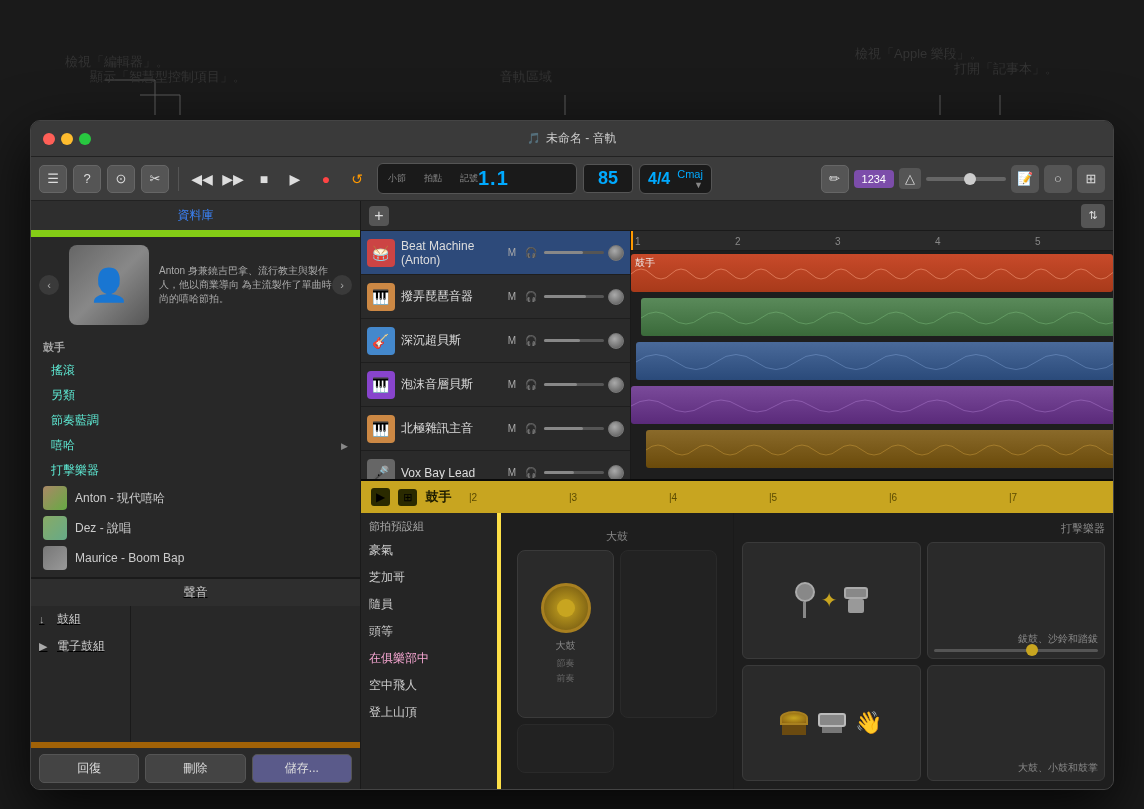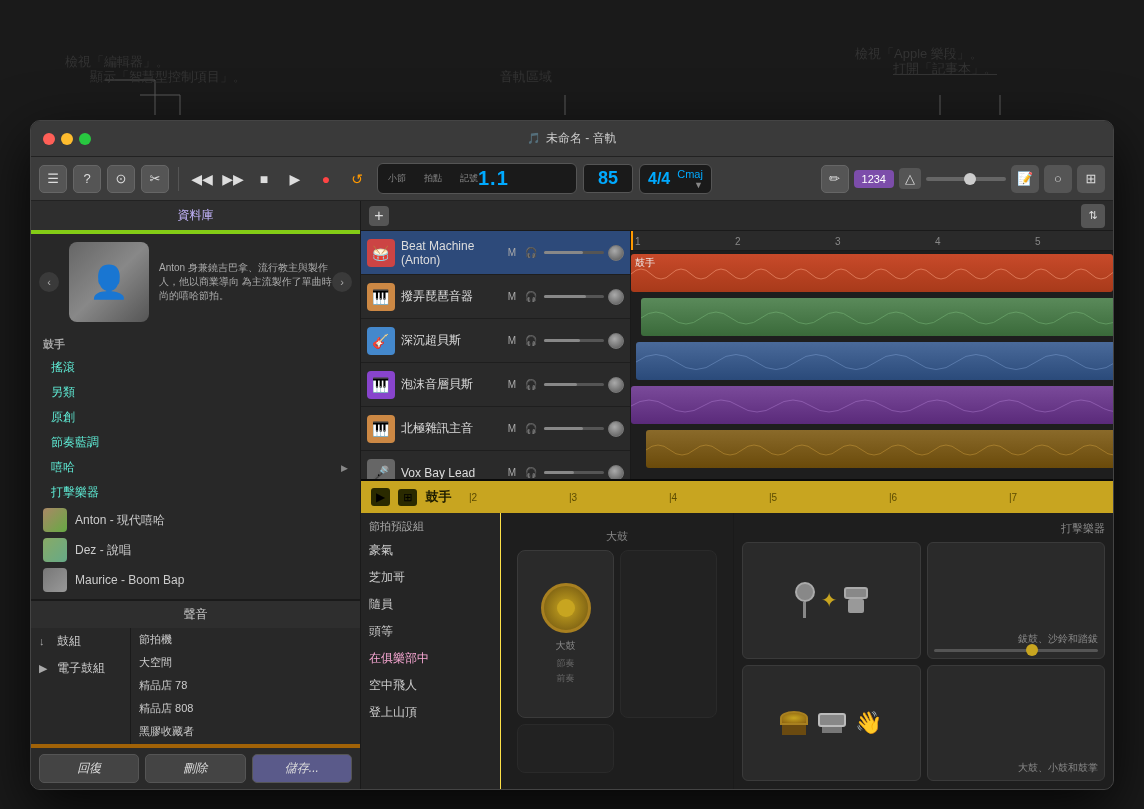"打開「記事本」。" span.annotation { left: 893px -> 954px; text-decoration: underline -> none }
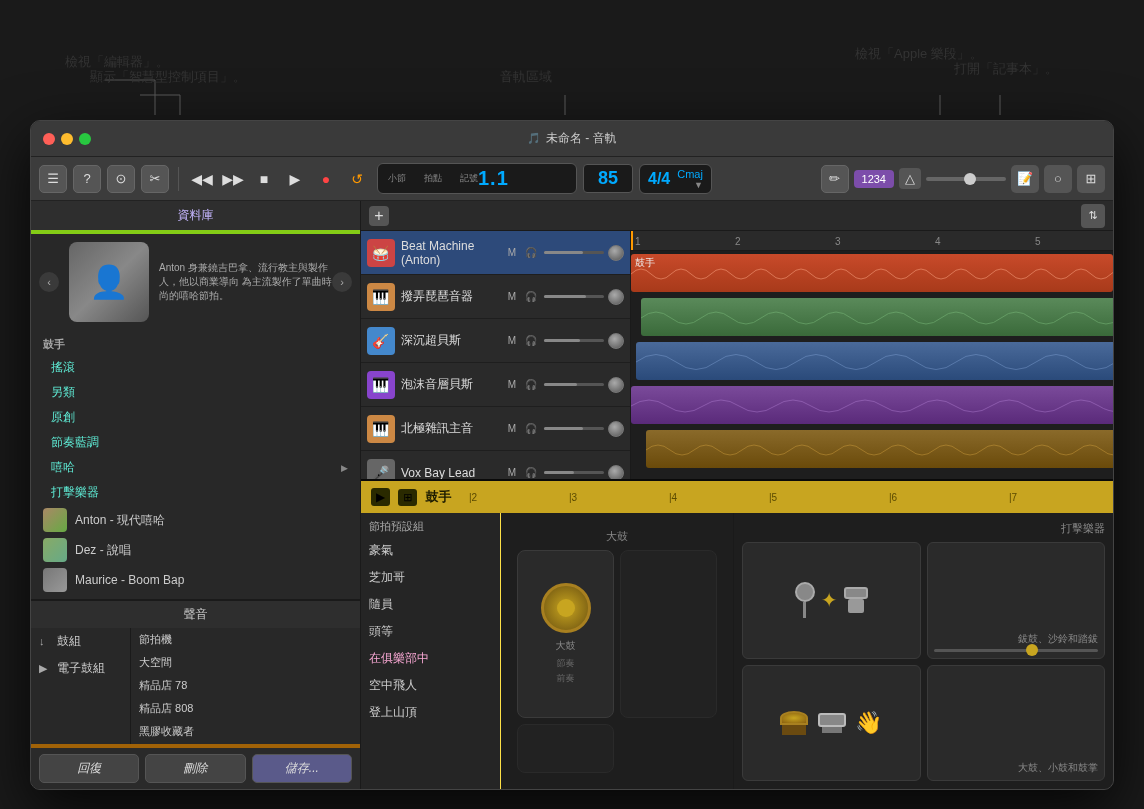"資料庫" .library-header { border-bottom: 4px solid #84cc16 -> 7px solid #84cc16; color: #c4b5fd -> #3b82f6 }
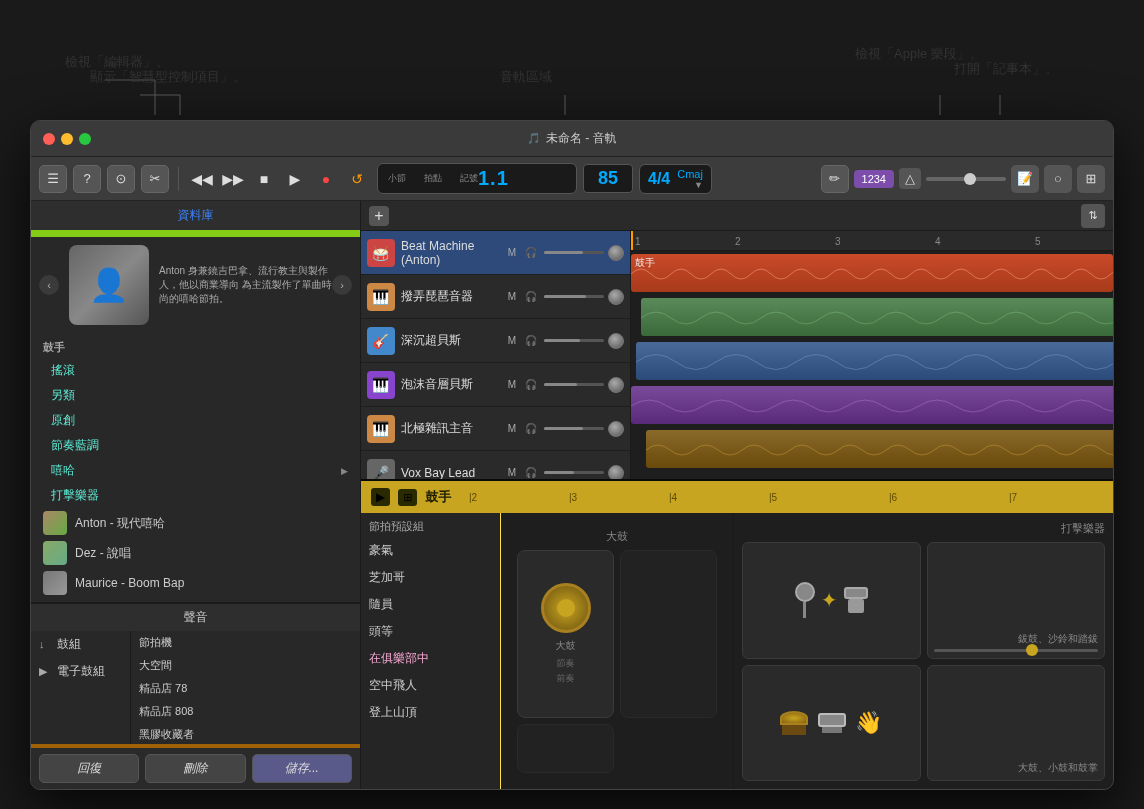"原創" div.category-item { html: <div>原創</div> -> none }
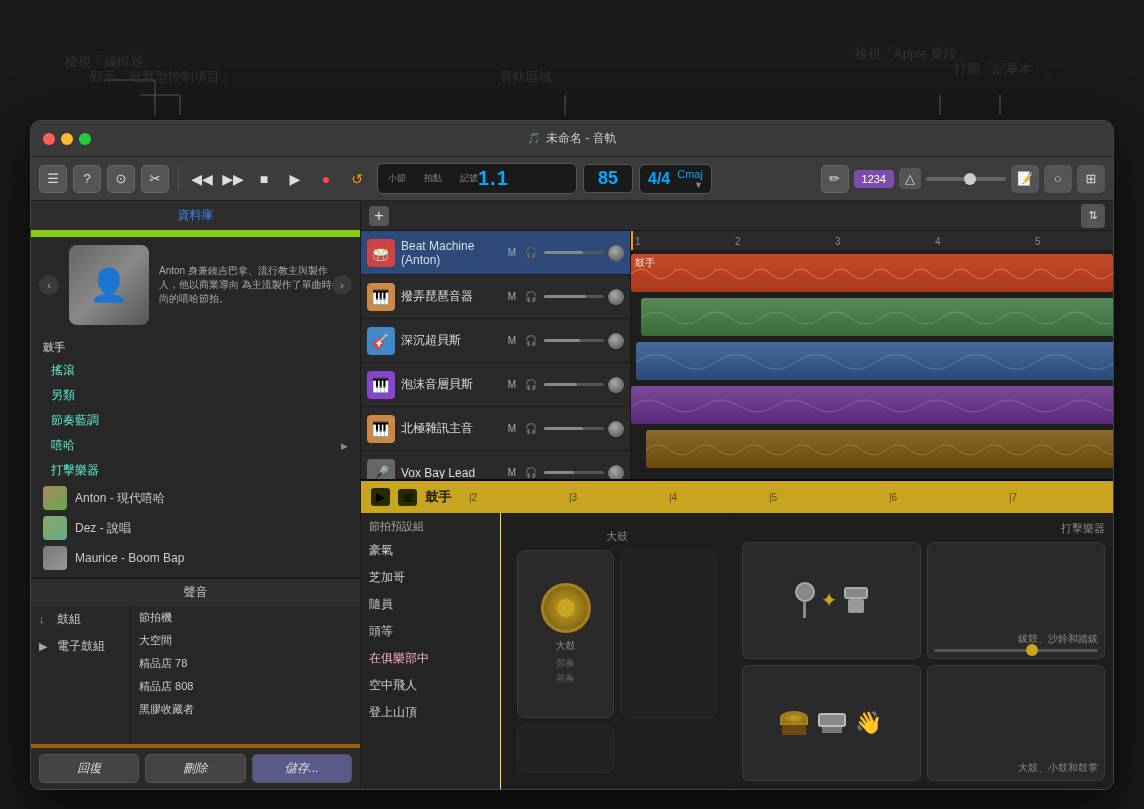"節拍預設組" .preset-panel { border-right: 1px solid #fde047 -> 4px solid #fde047 }
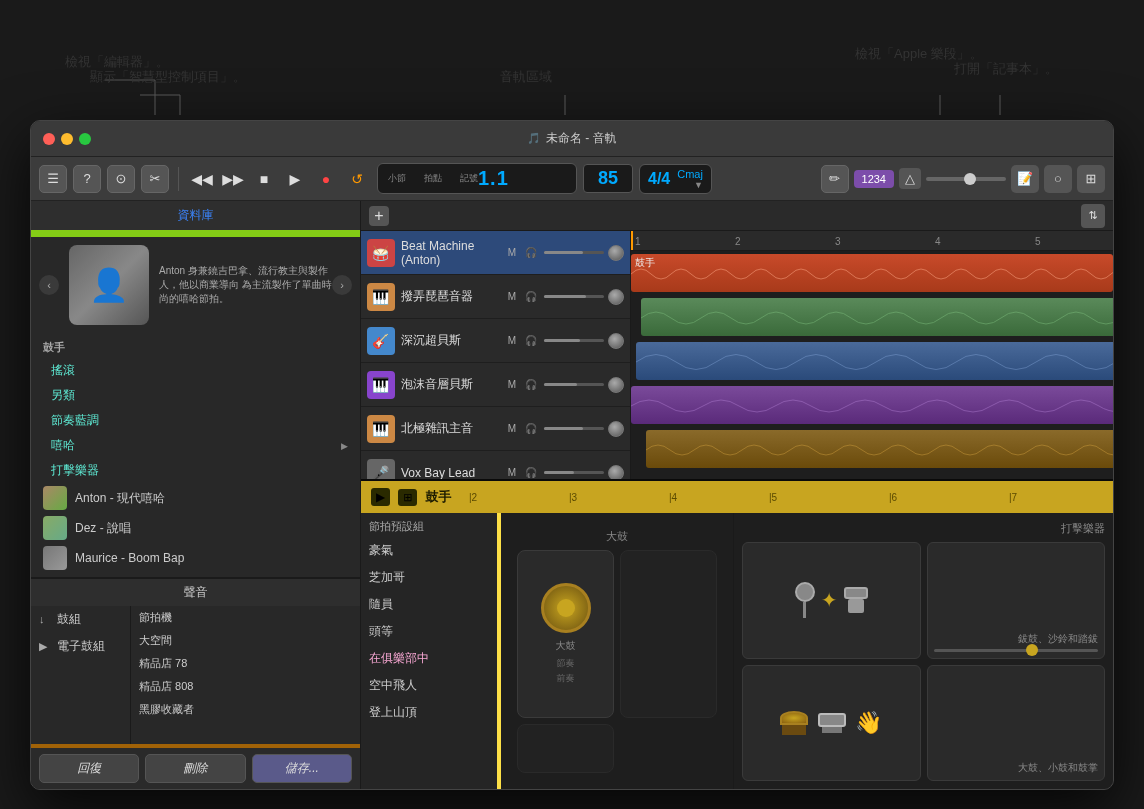"聲音" .sounds-section { text-decoration: none -> underline }
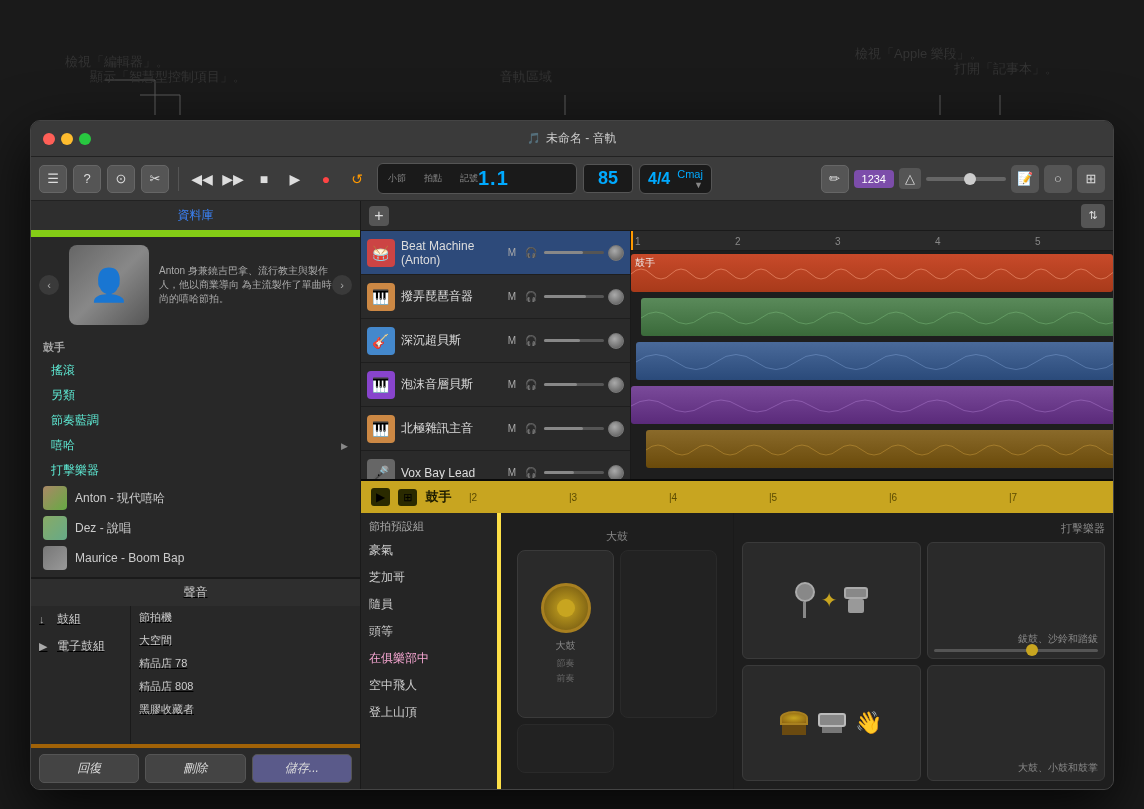"節拍機" div.sounds-col-right { html: <div> <div>節拍機</div> <div>大空間</div> <div>精品店 78</div> <div>精品店 808</div> <div>黑膠收藏者</div> </div> -> none }
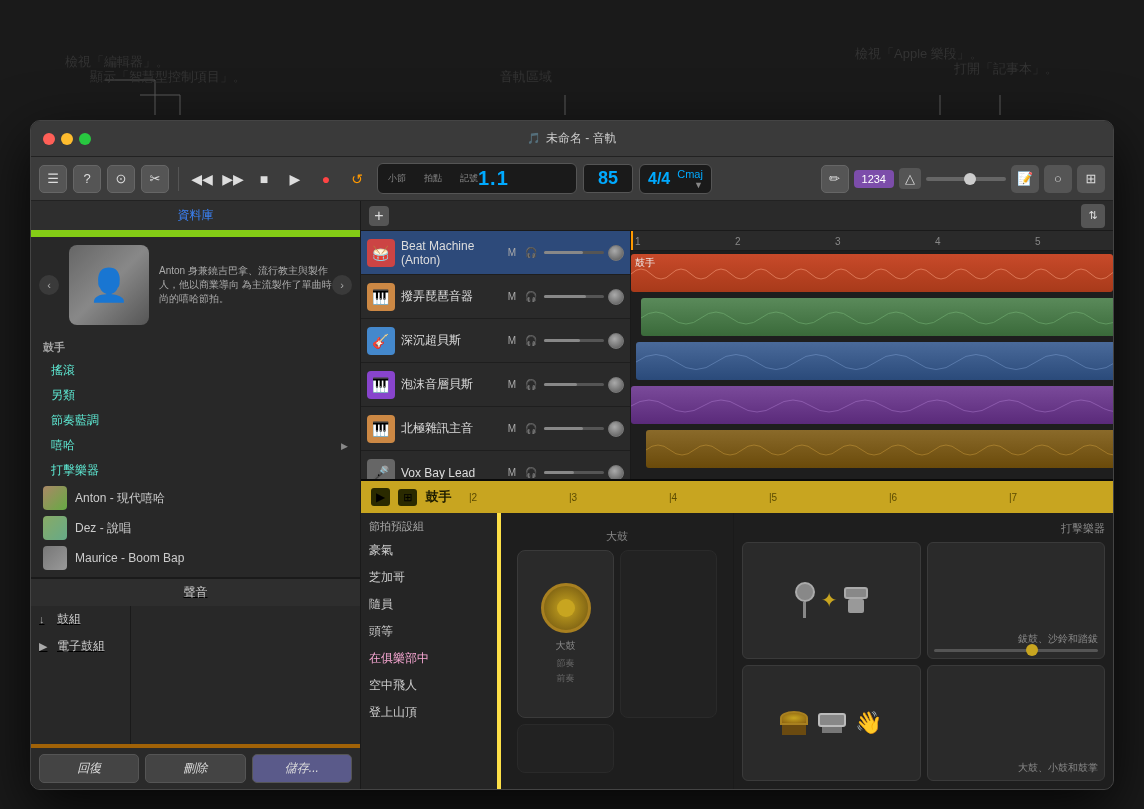"回復" .library-footer { border-top: 4px solid #a16207 -> 6px solid #a16207; font-style: italic -> none }
